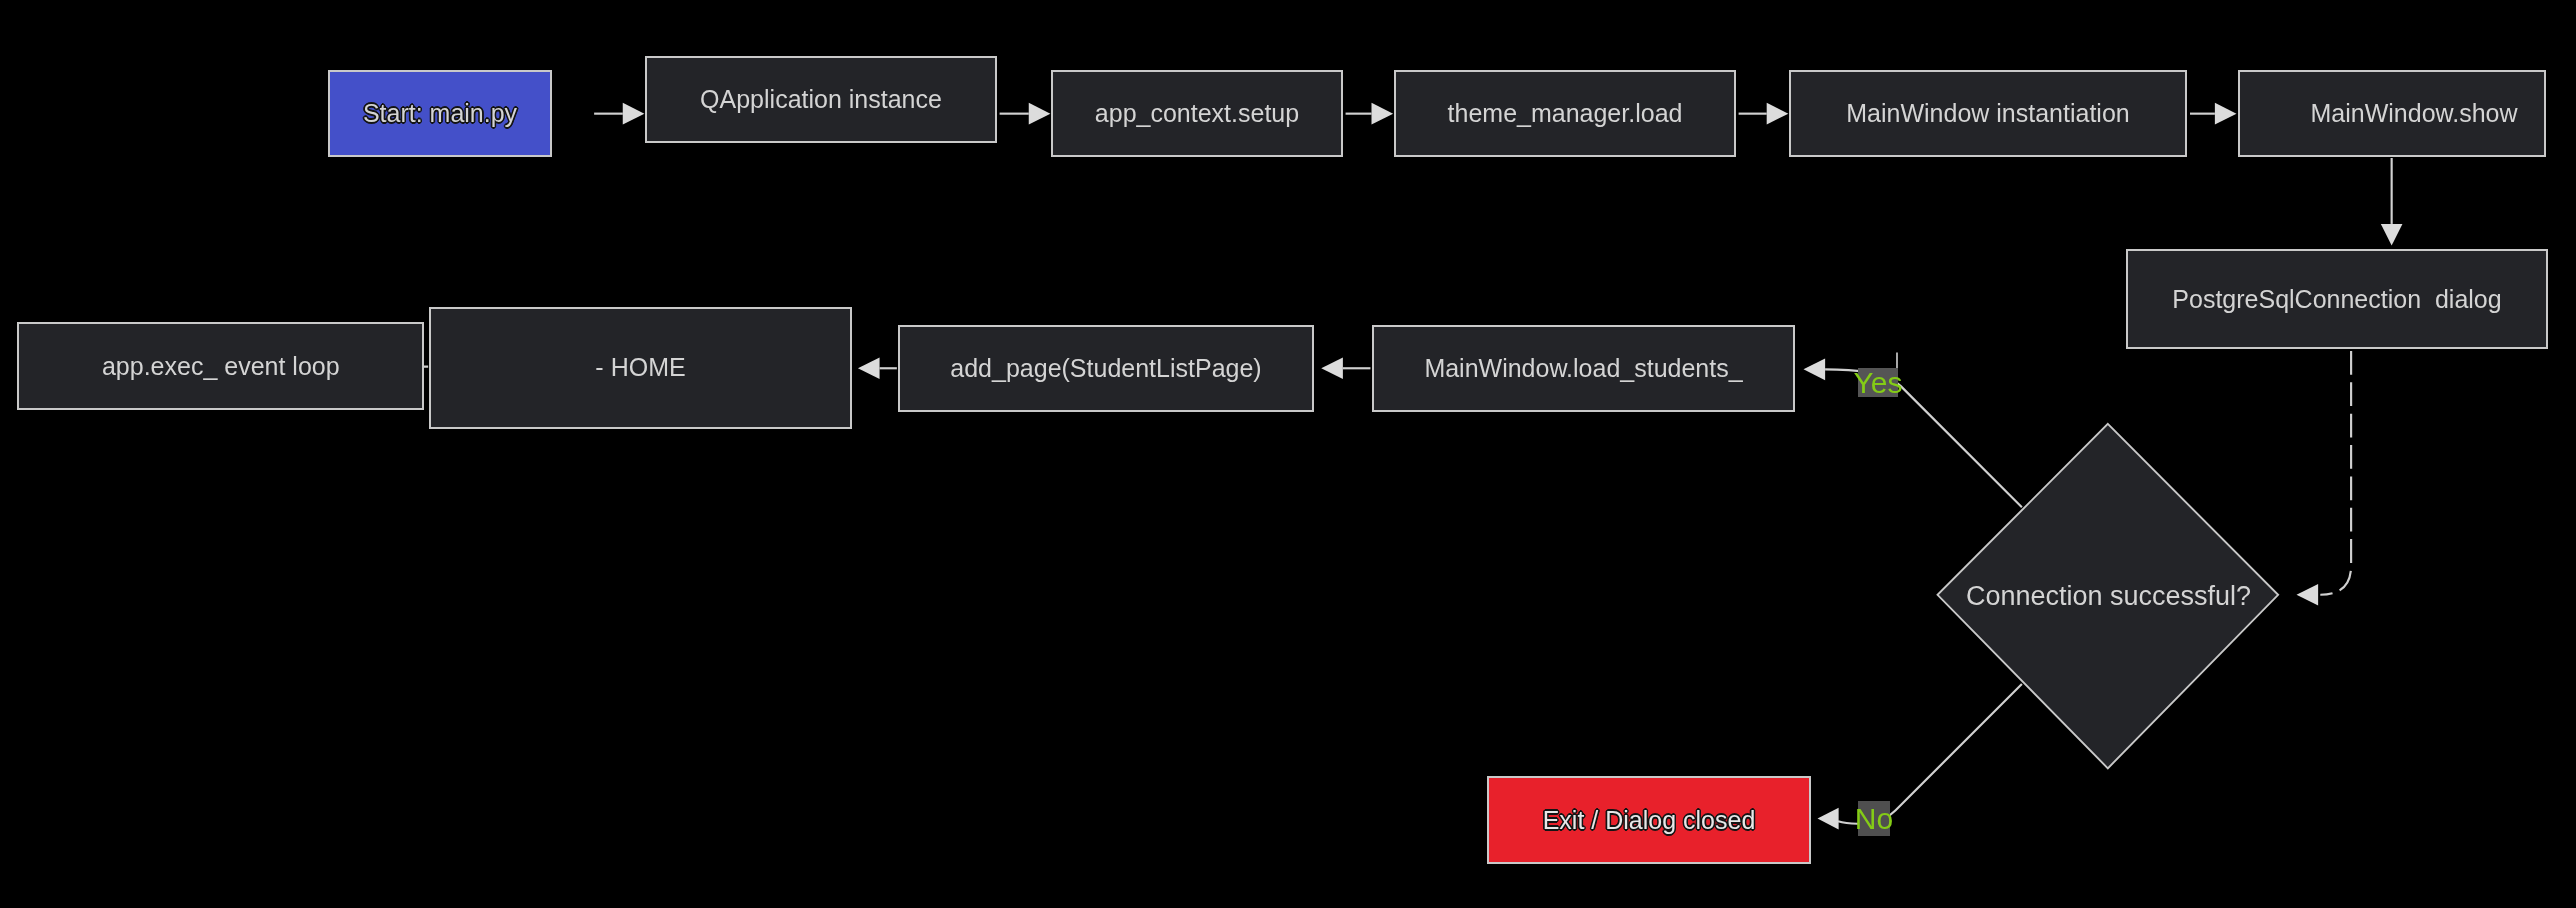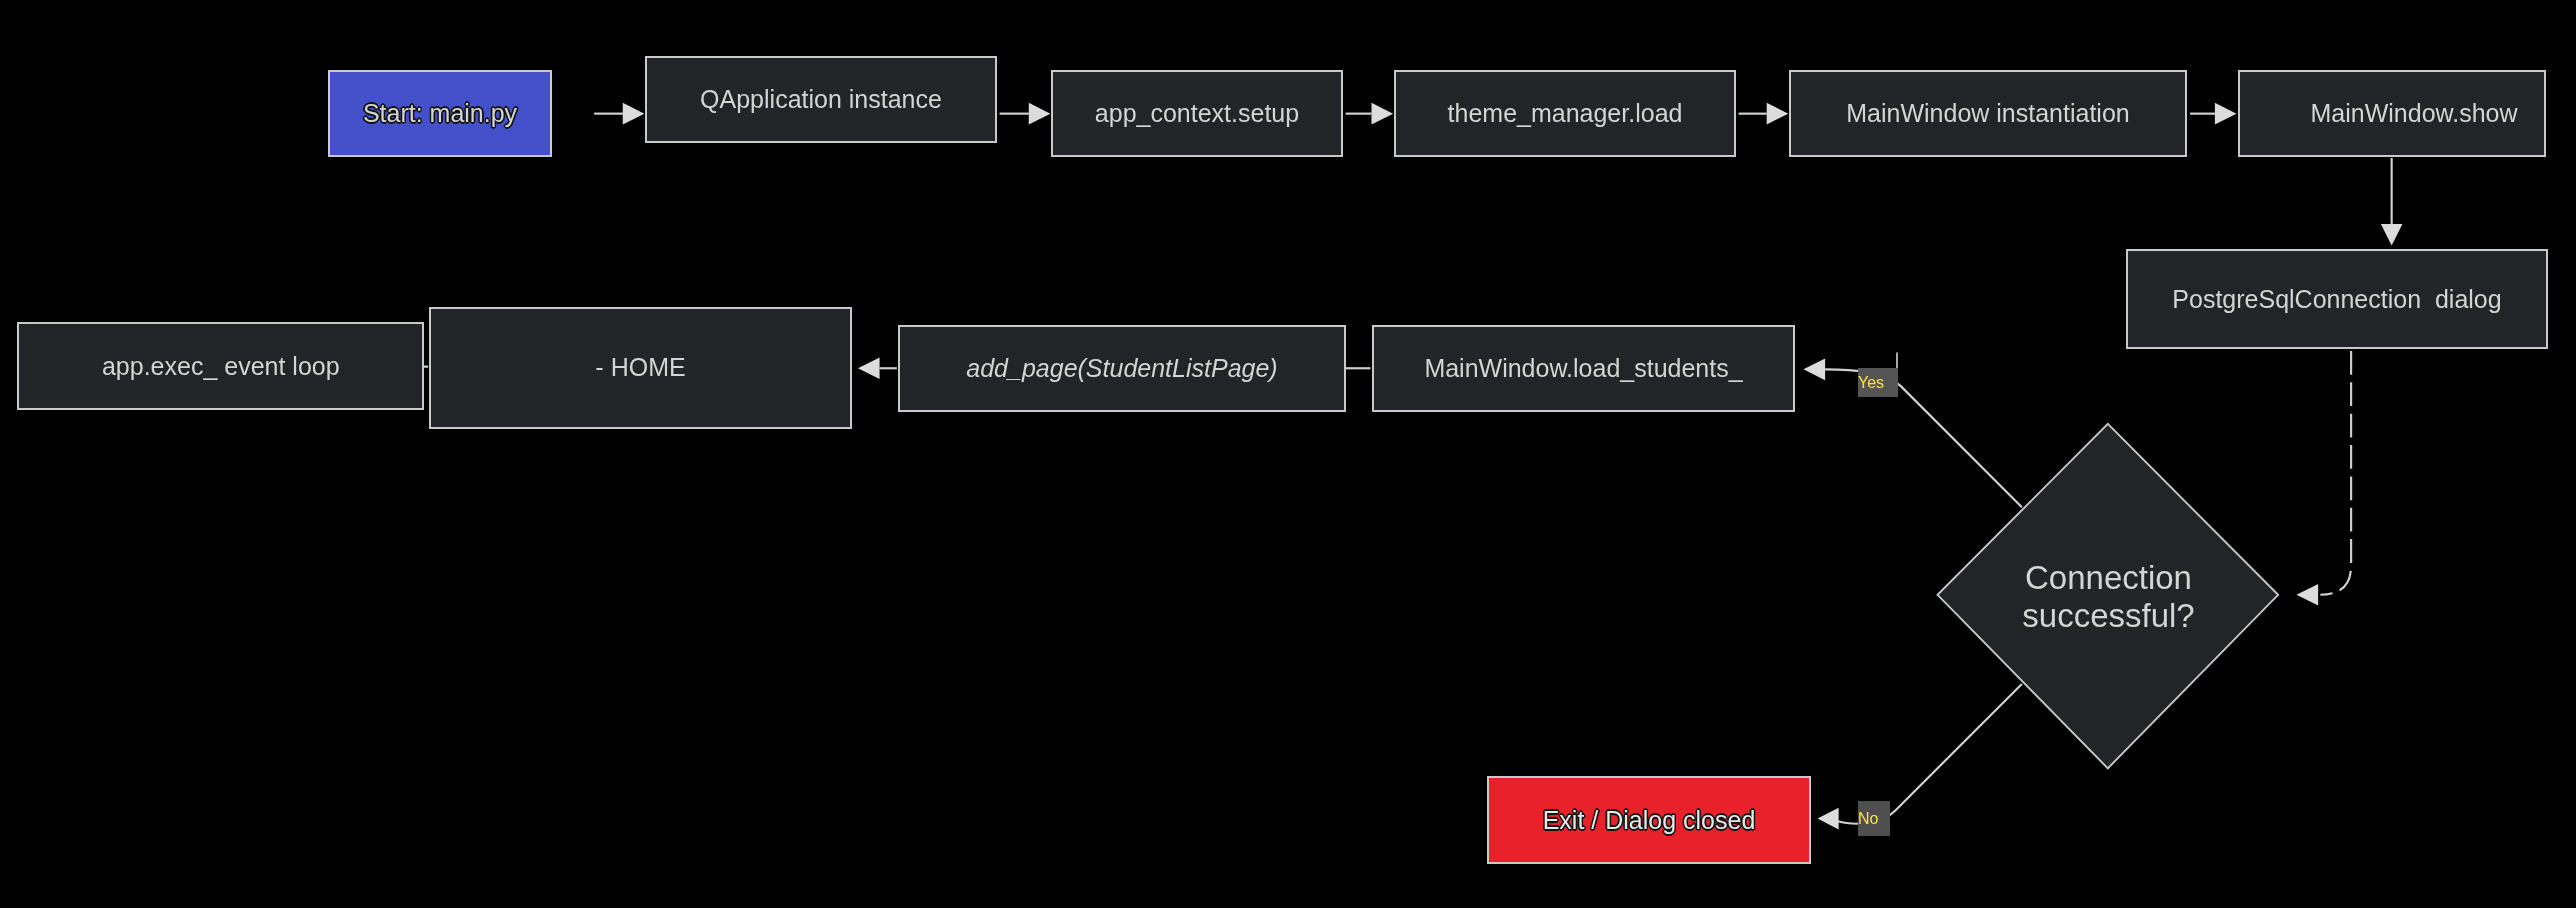"add_page(StudentListPage)" div.node { font-style: italic -> none; width: 448px -> 416px }
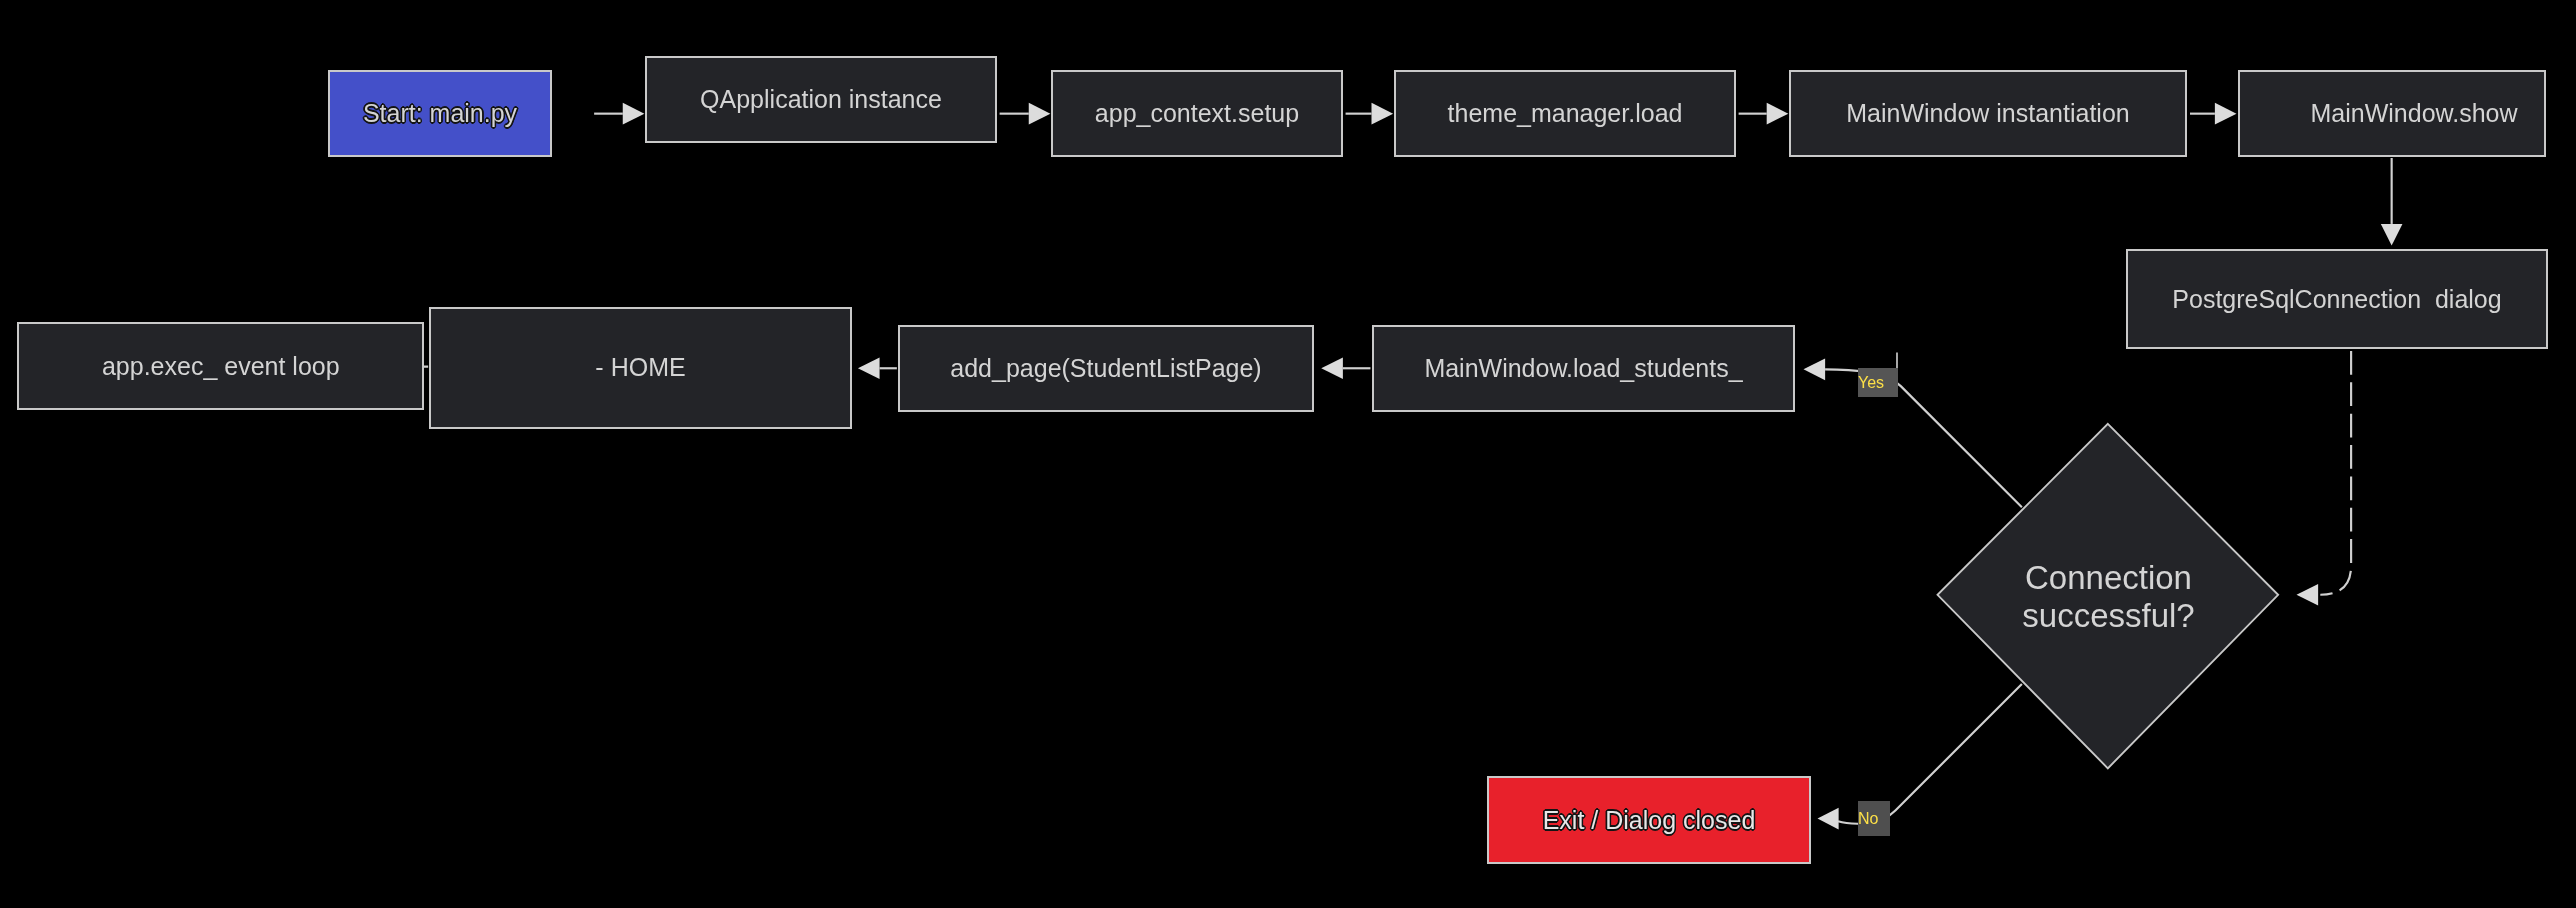"Yes" .edge-label { color: #fde047 -> #84cc16; font-size: 16px -> 30px; justify-content: none -> center }
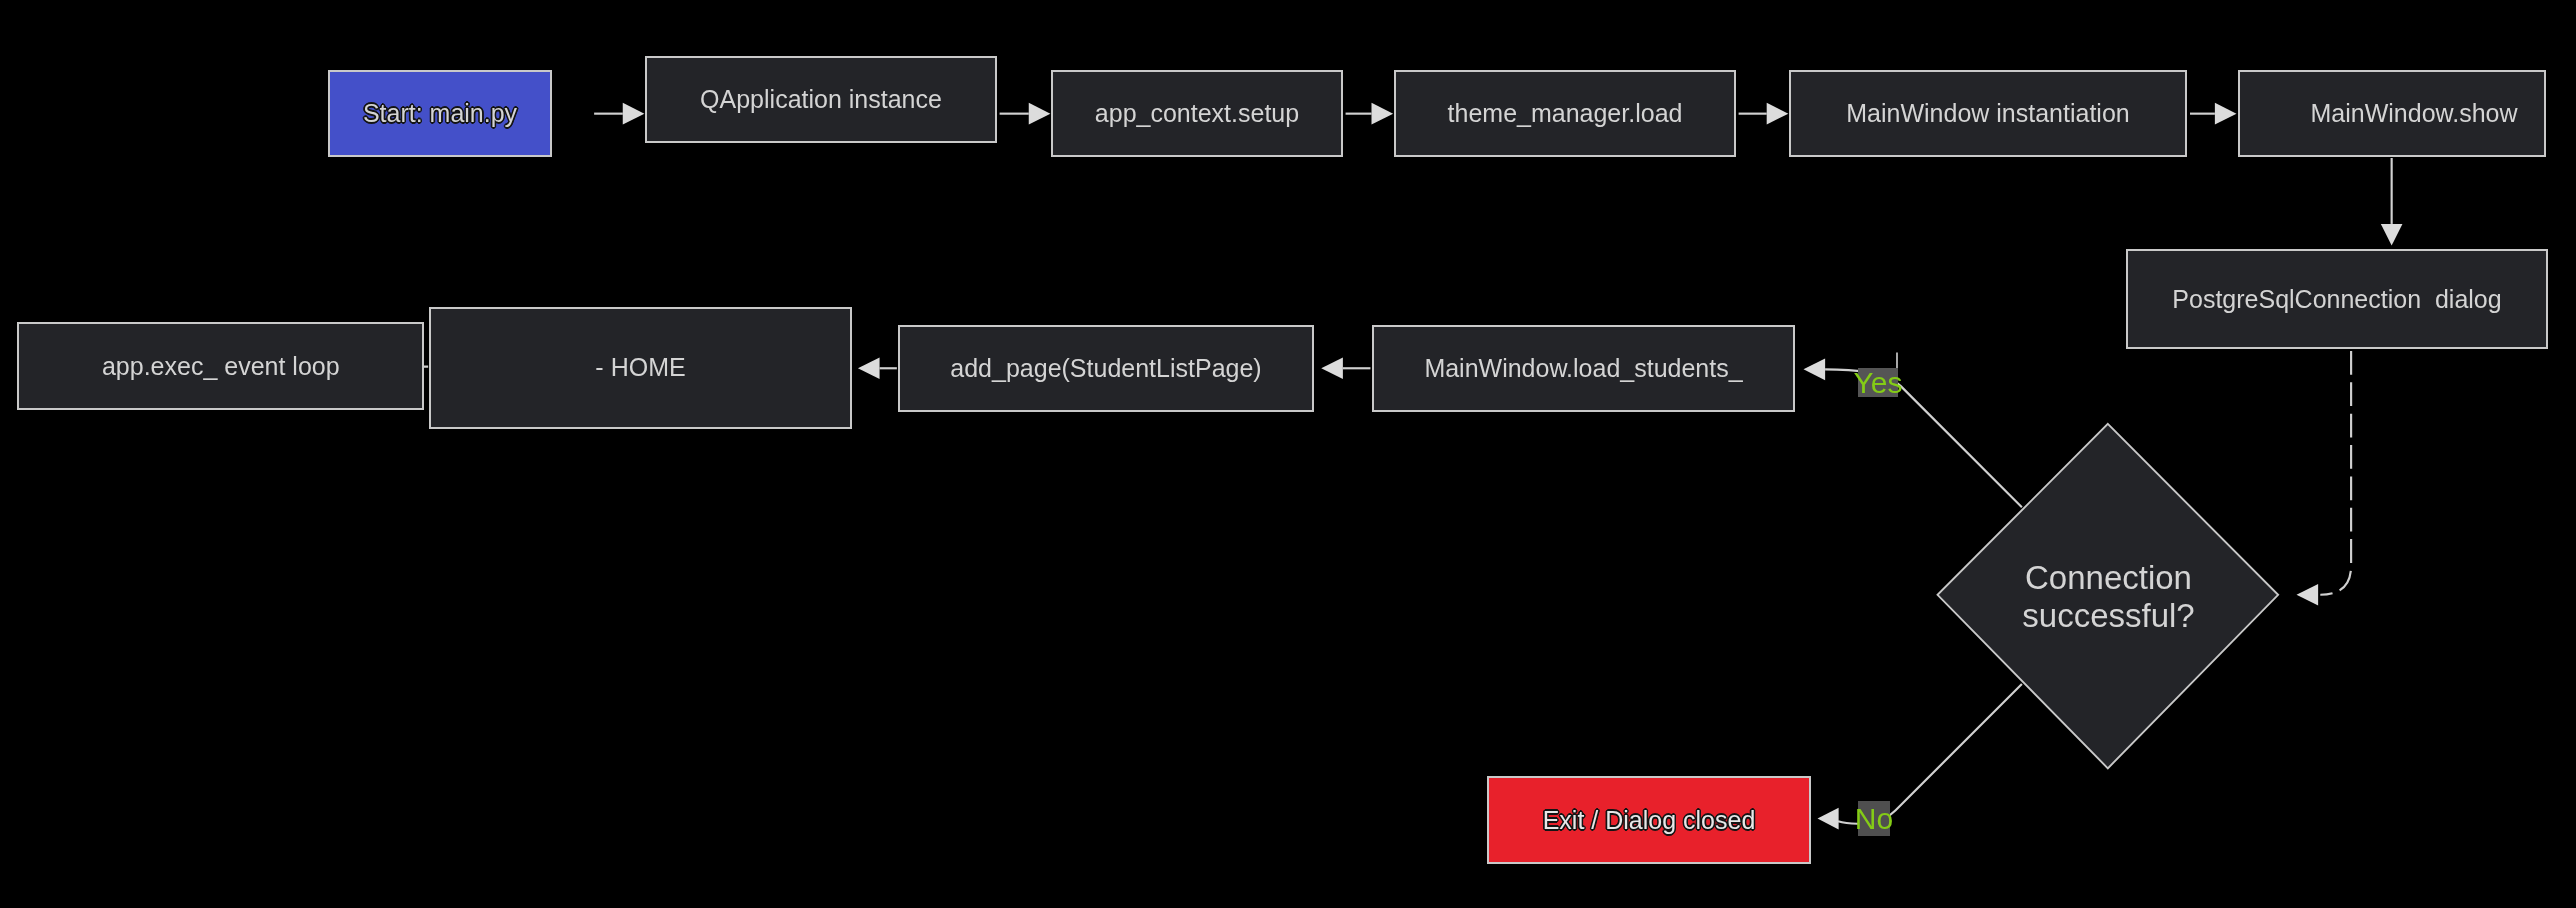"Connection successful?" .diamond-label { font-size: 33px -> 27px; justify-content: flex-end -> center }
